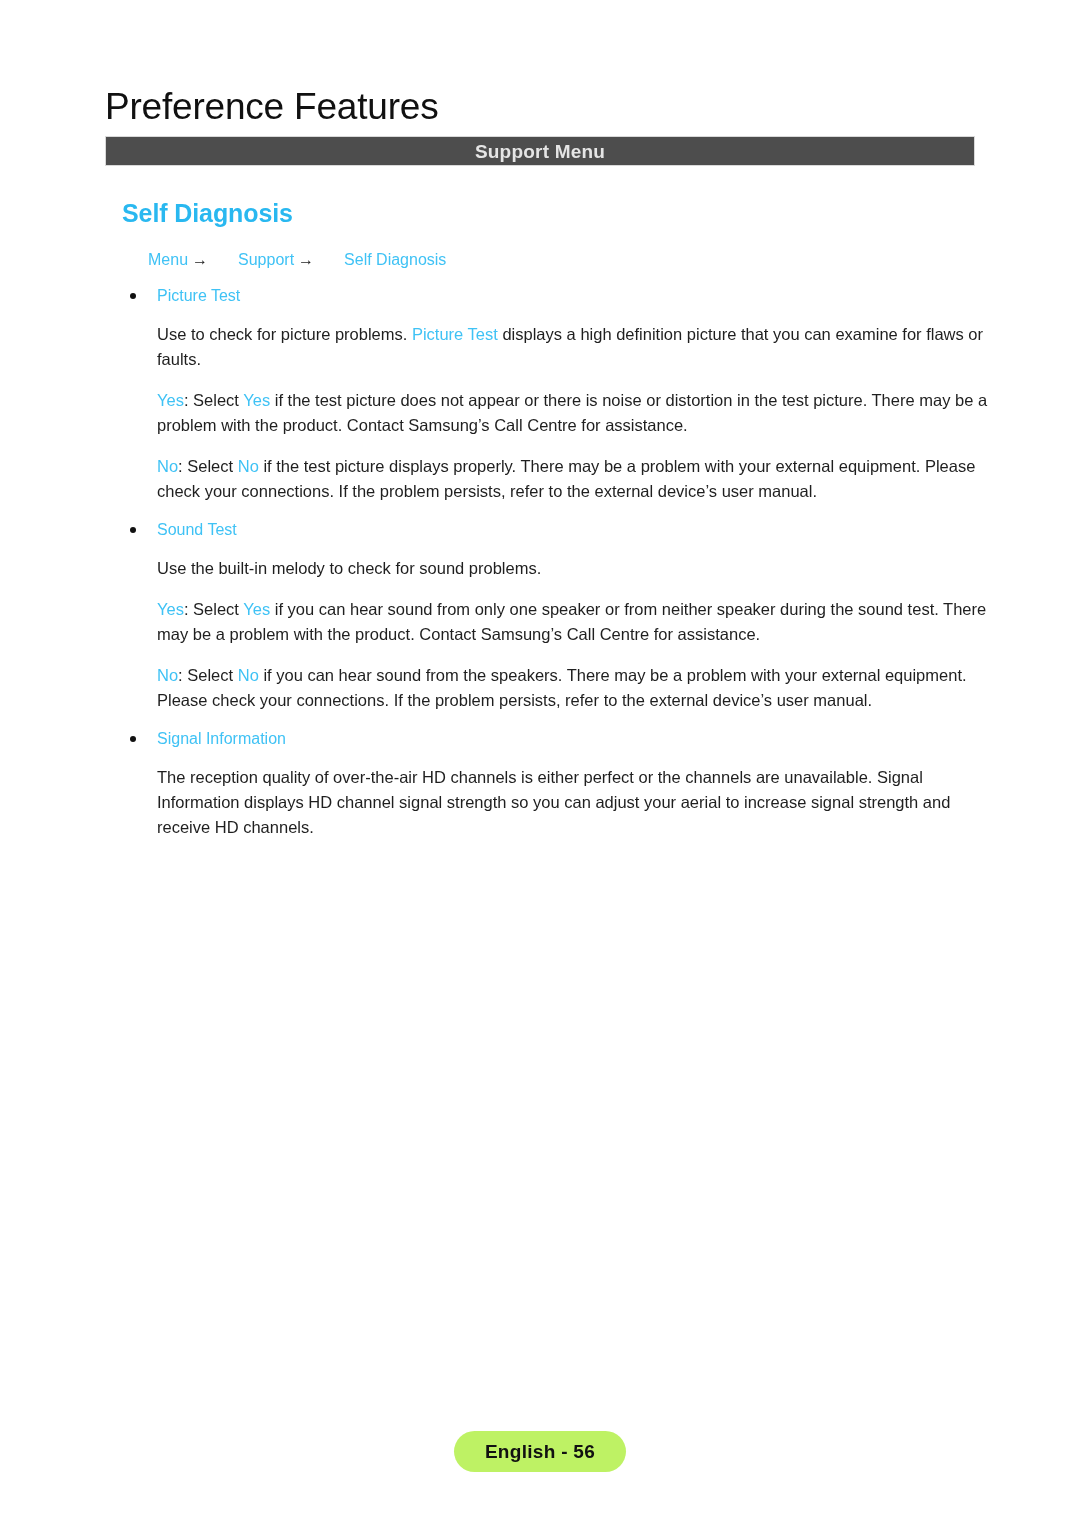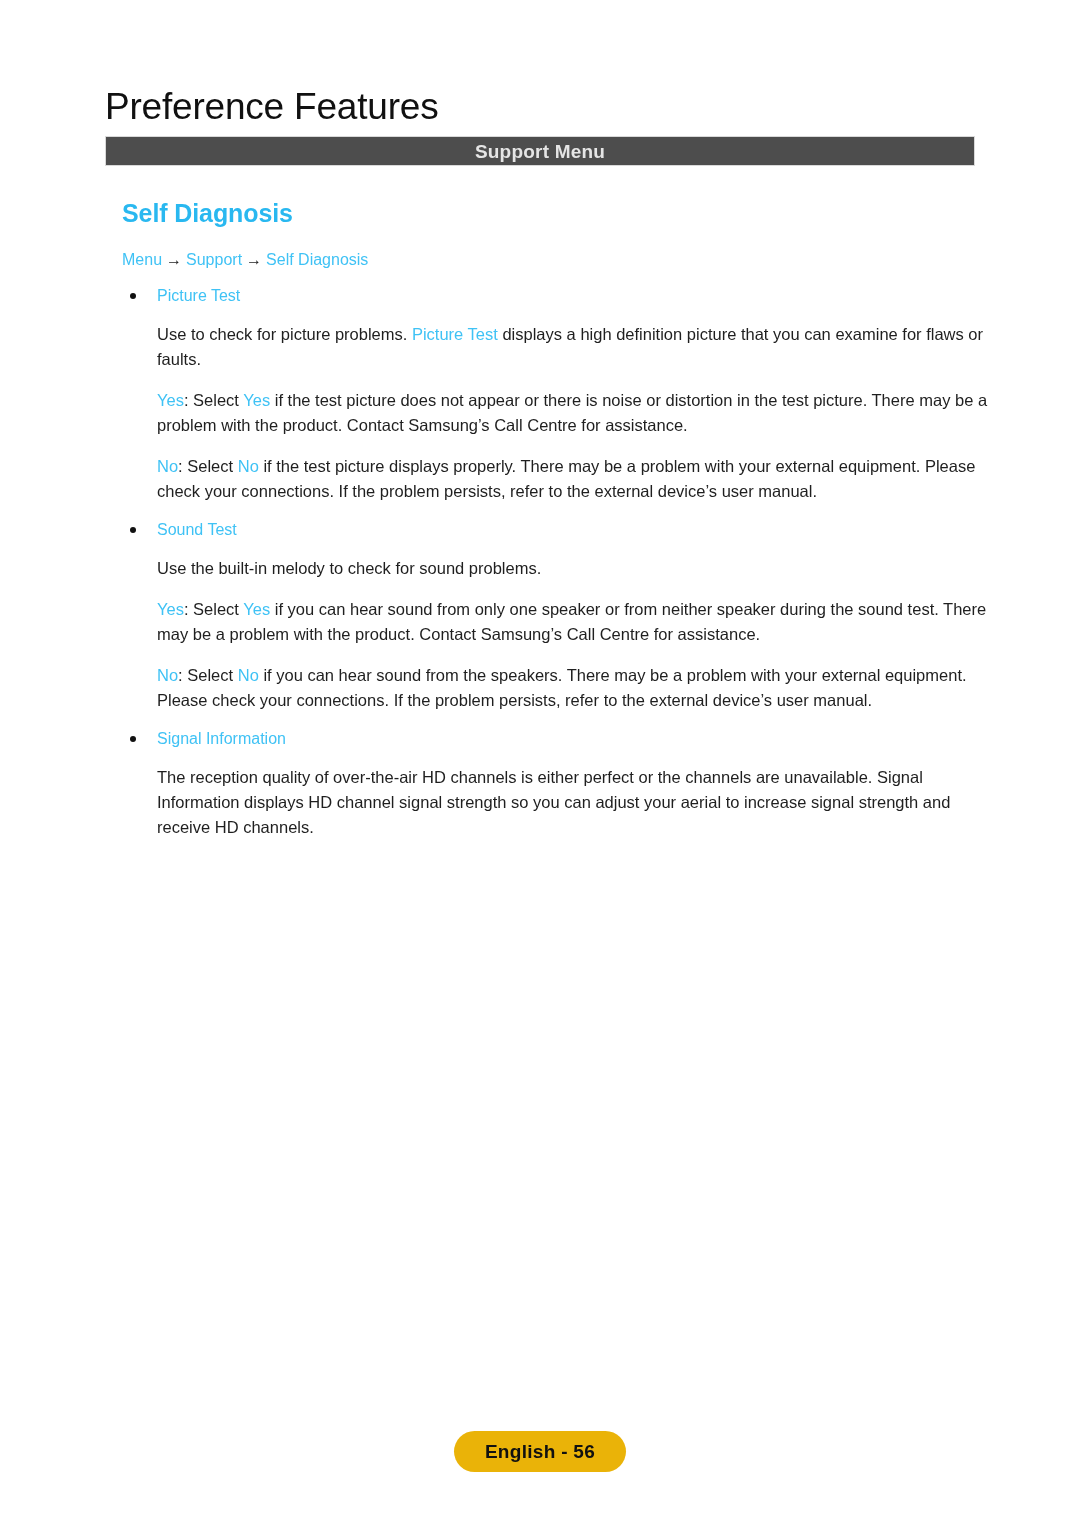"Menu" .breadcrumb .crumb { margin-left: none -> 26px }
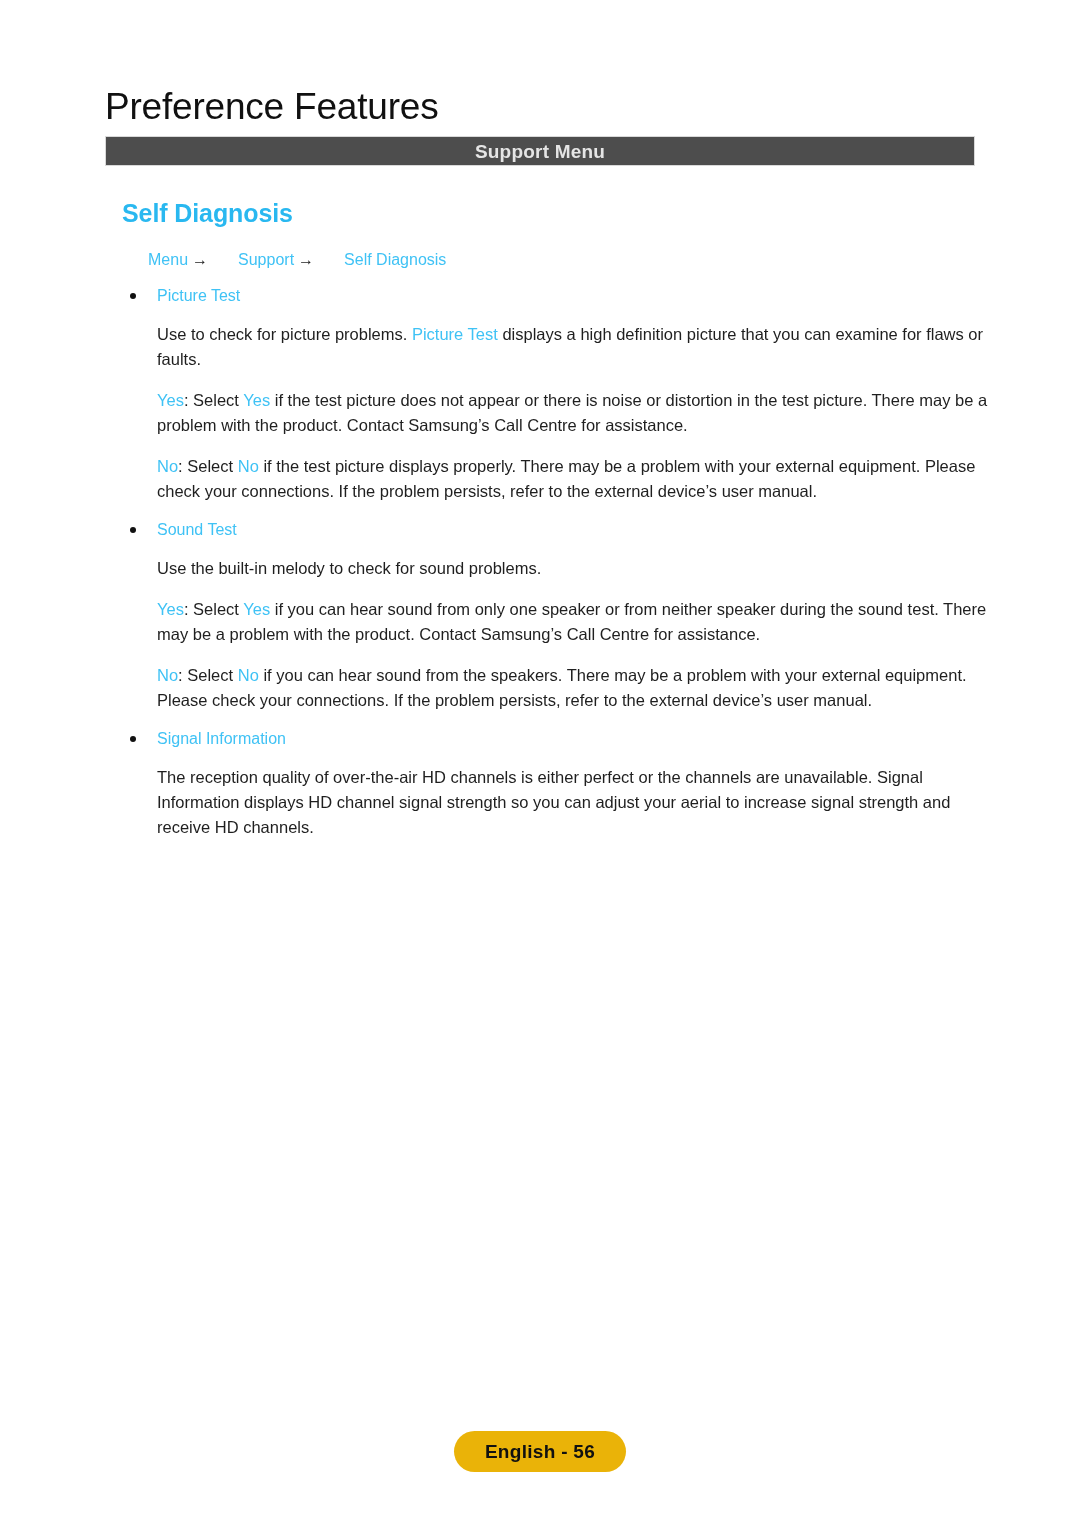"English - 56" .footer-badge { background: #eab308 -> #bef264 }
